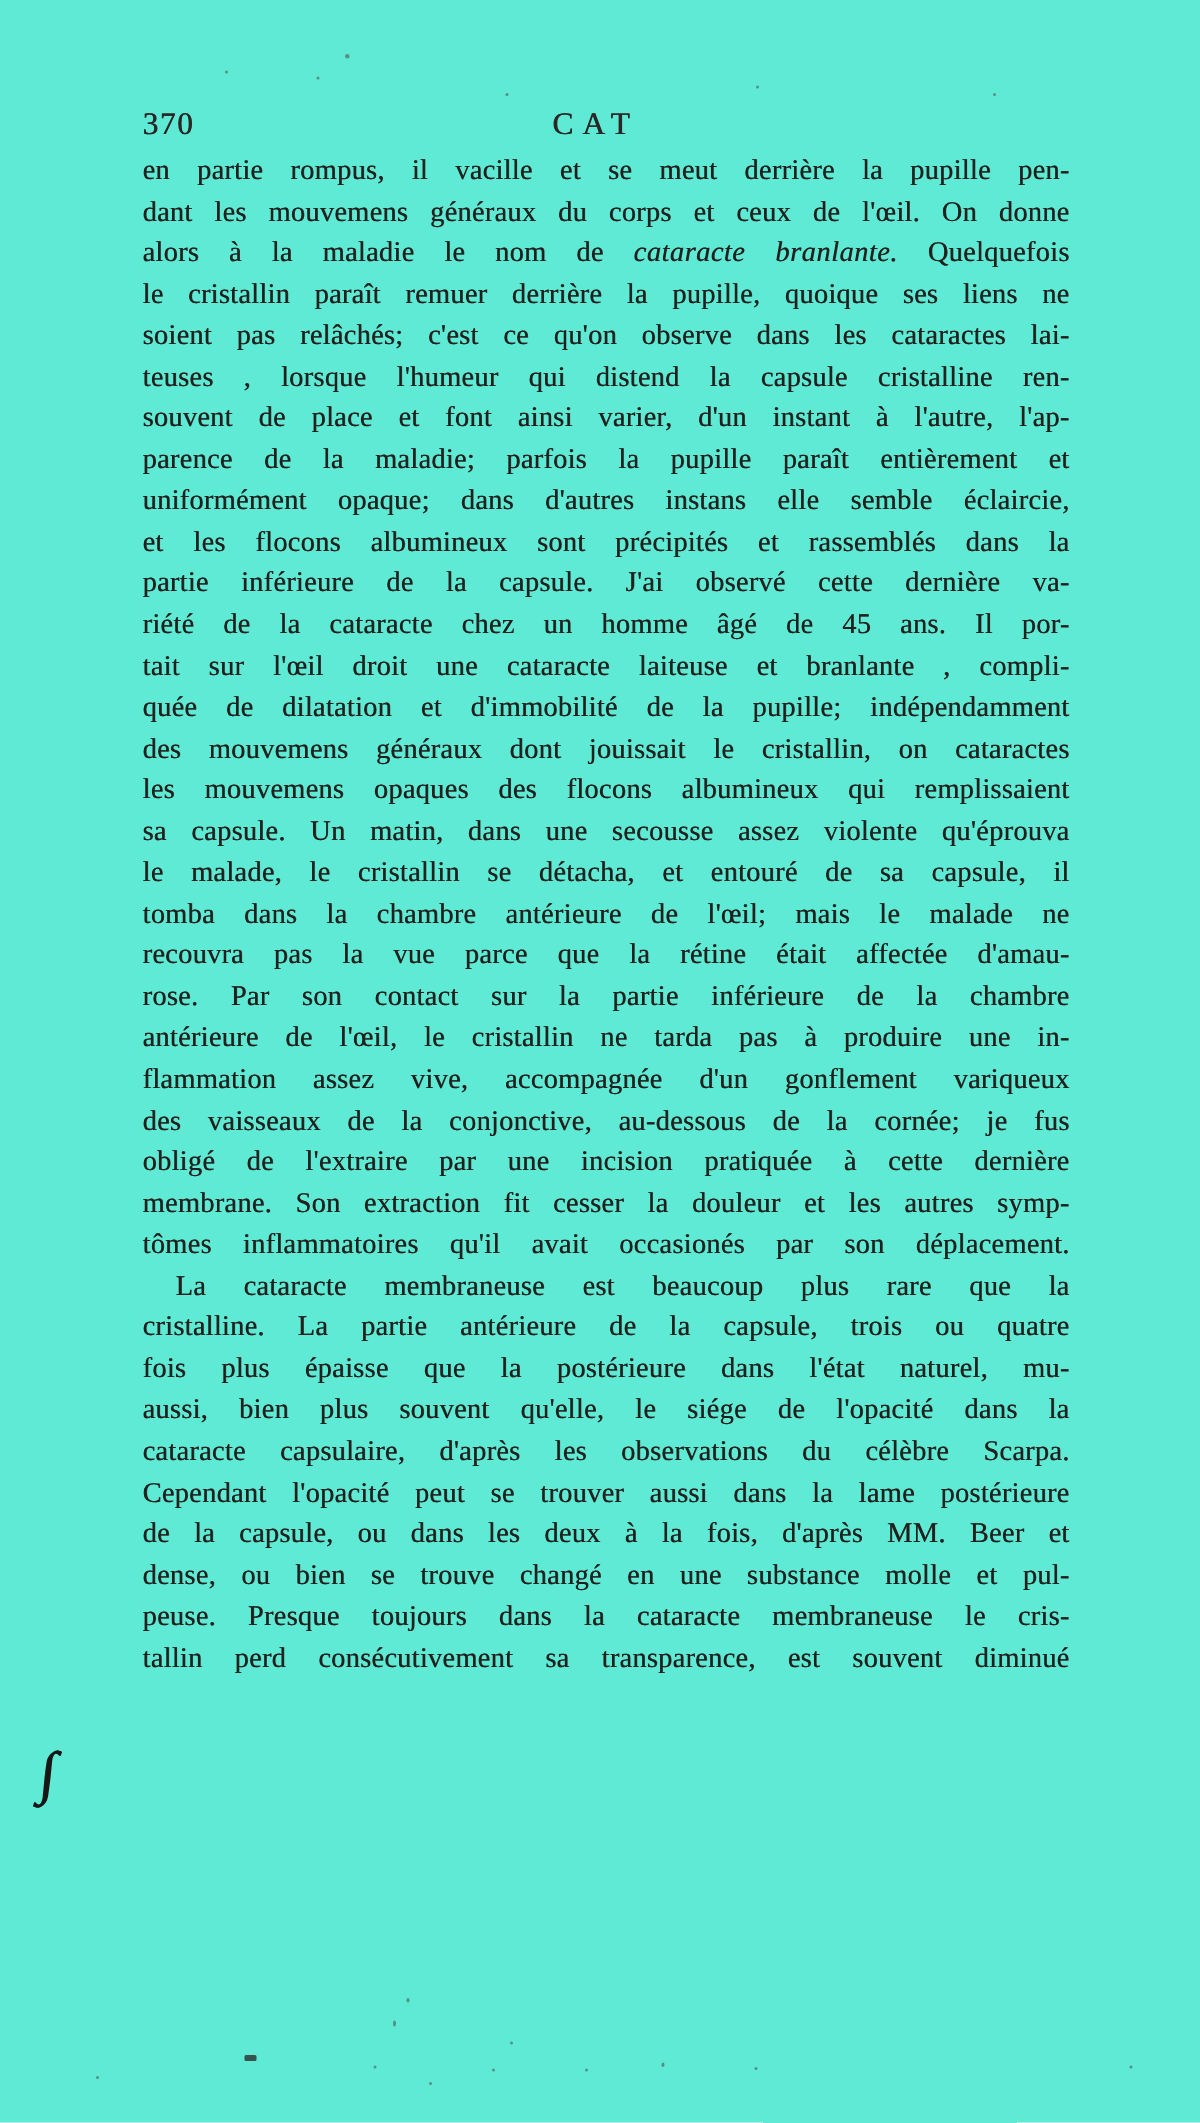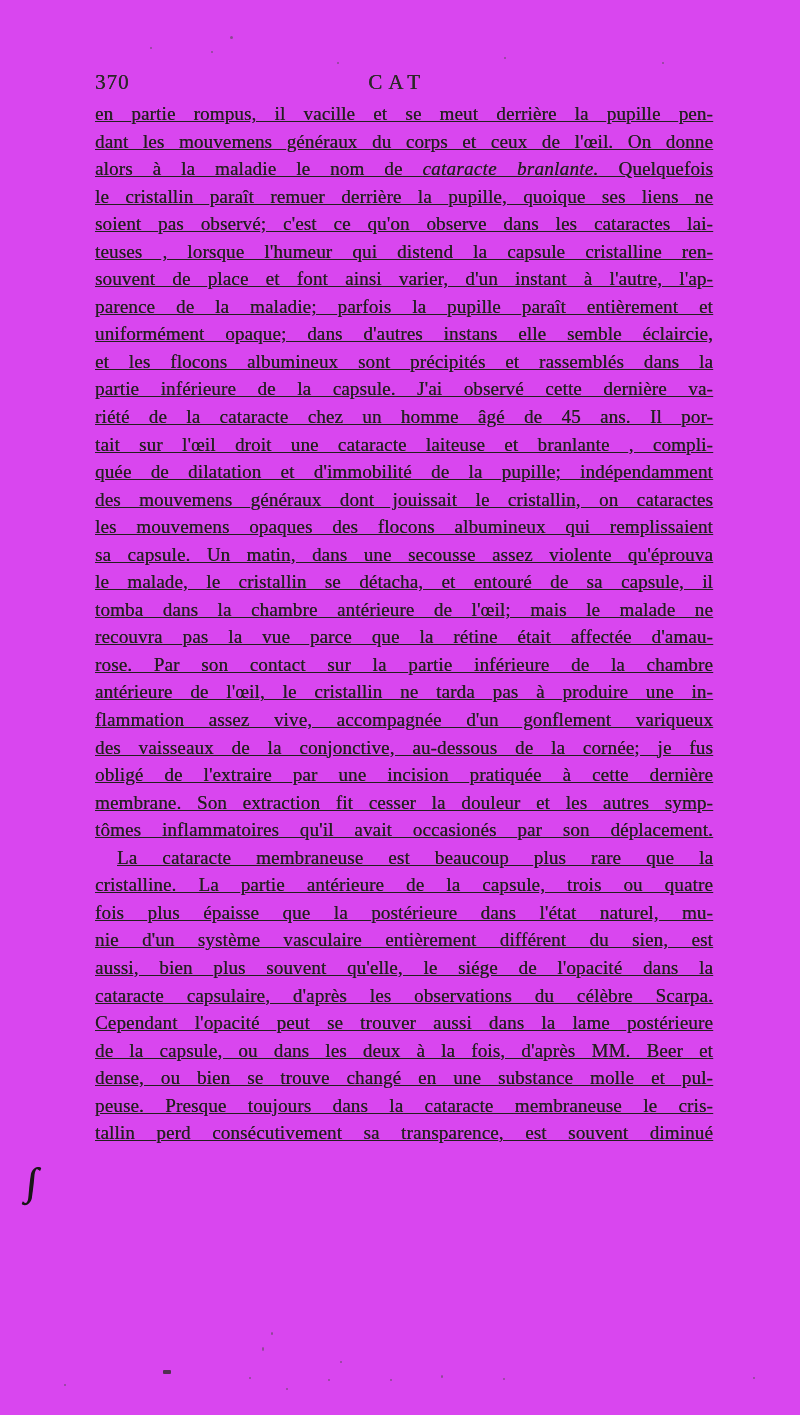"370" .page { background: #d946ef -> #5eead4 }
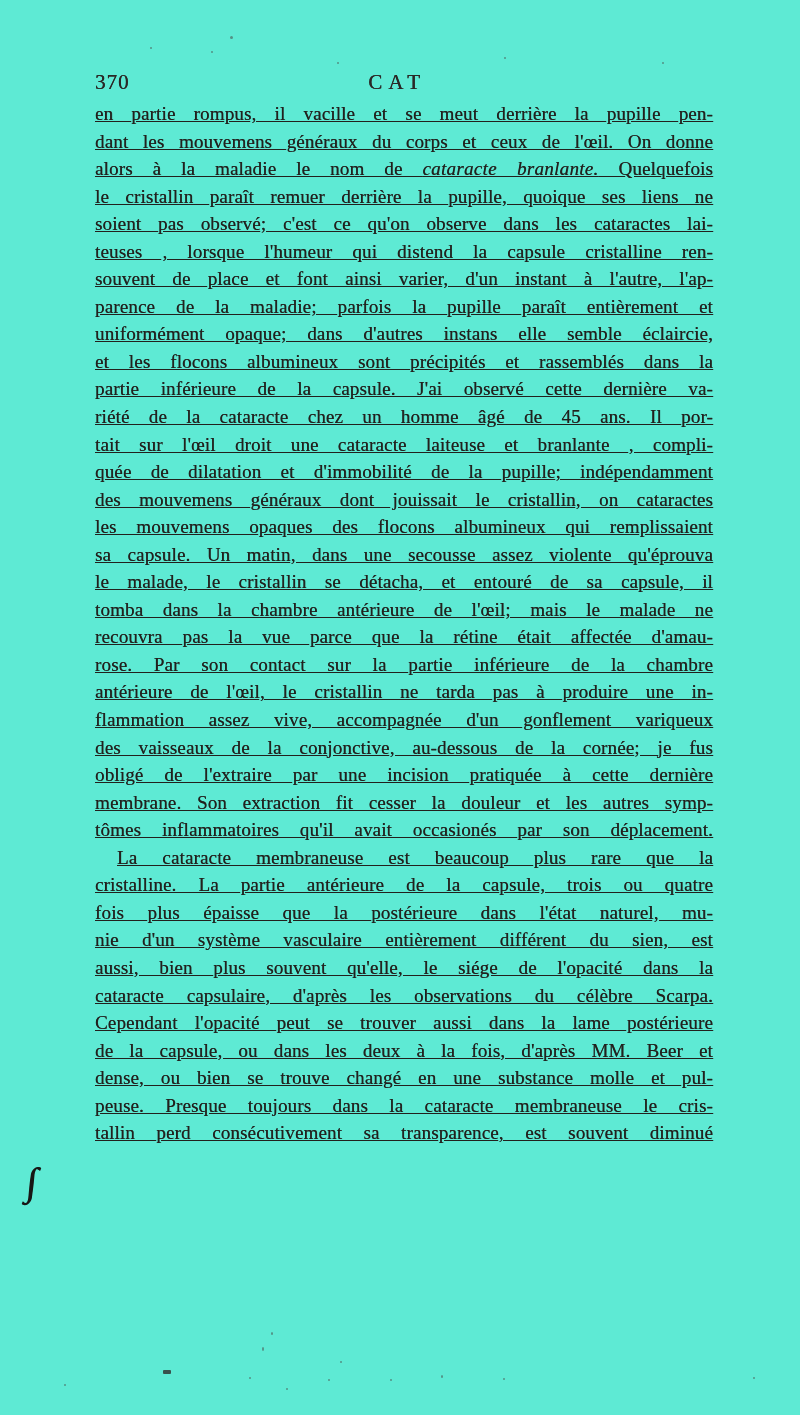"en partie rompus, il vacille" .line { text-decoration: underline -> none }
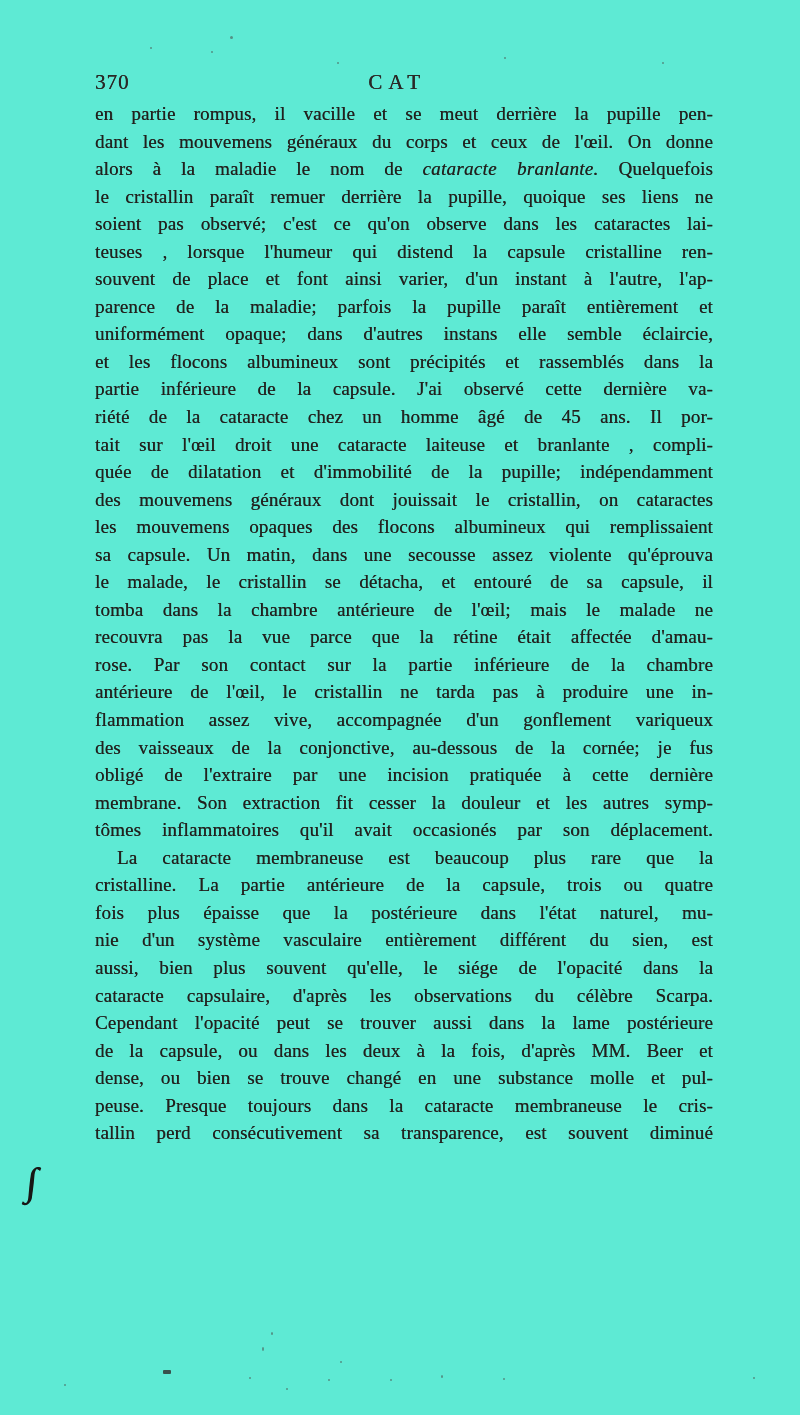"soient pas observé; c'est ce" span.line { text: observé -> relâchés }
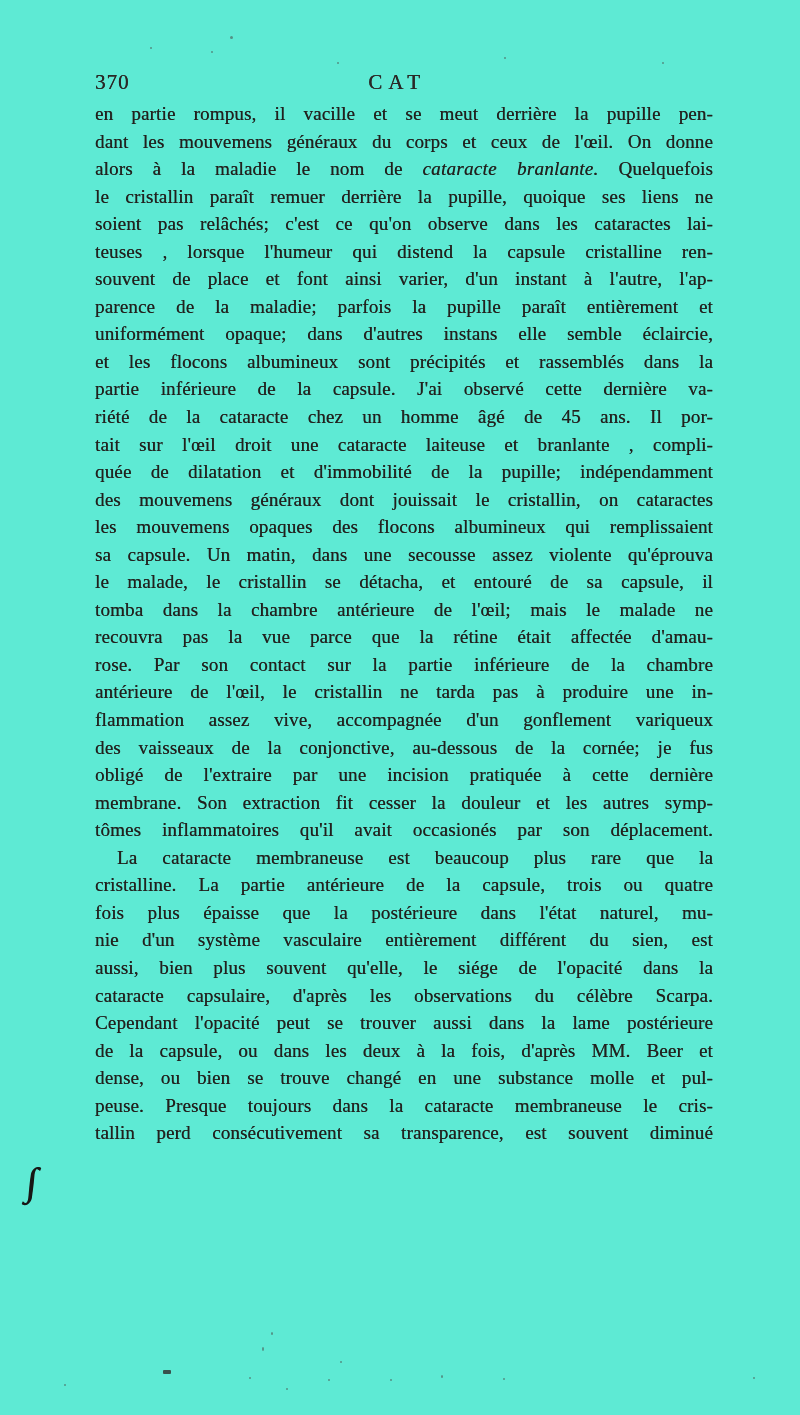"nie d'un système vasculaire entièrement" span.line { html: <span>nie d'un système vasculaire entièrement différent du sien, est</span> -> none }
